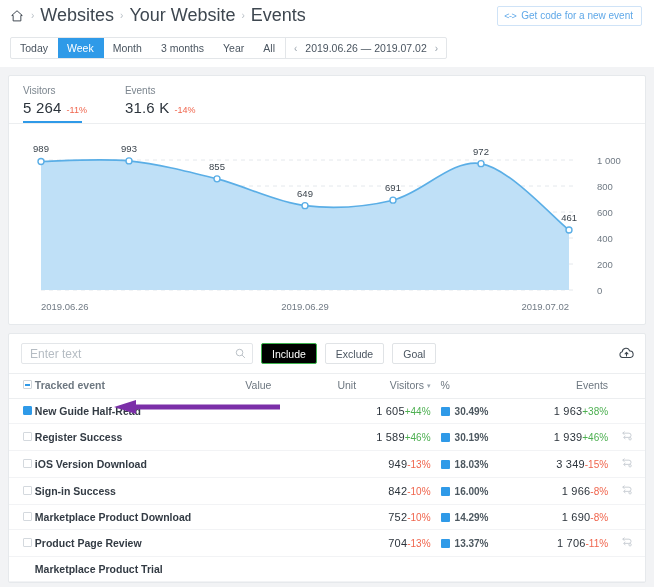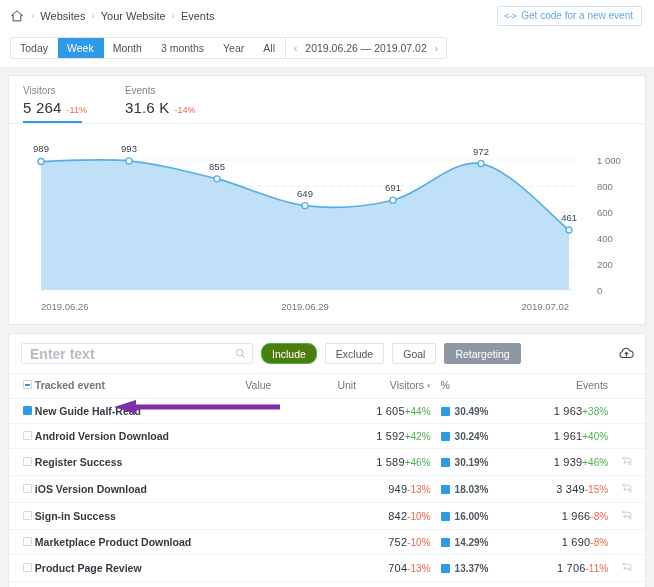"Websites" .crumb { font-size: 11px -> 18px }
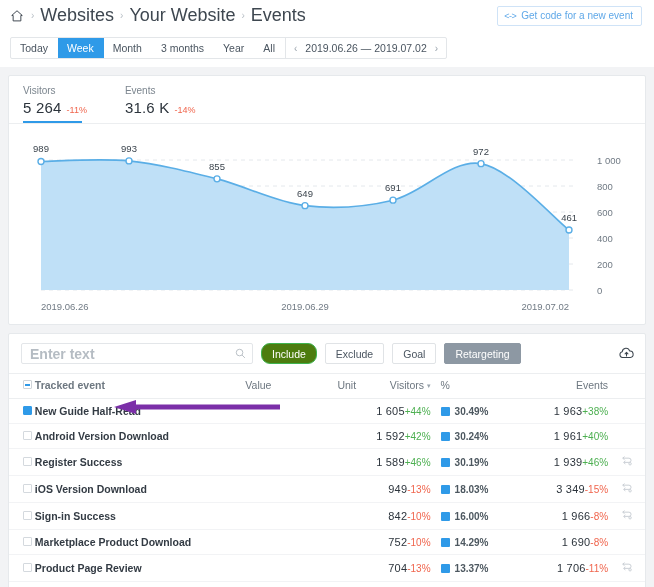"Enter text" .search-box input { font-size: 14px -> 12px; font-weight: bold -> none }
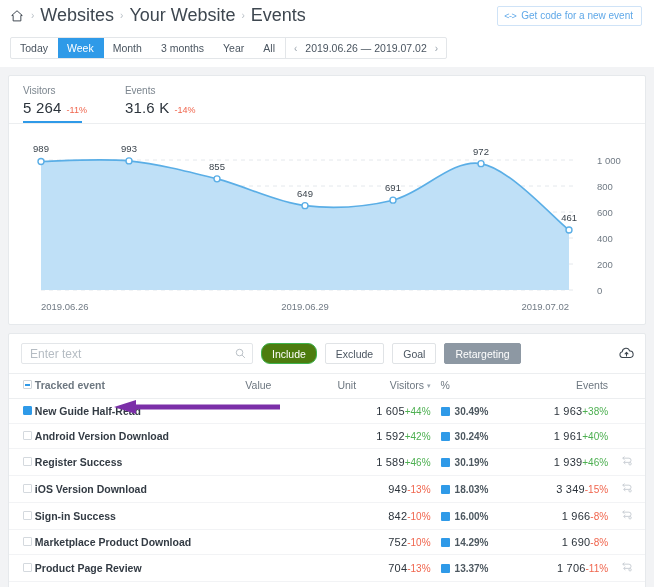"Include" .fbtn.include { background: #4d7c0f -> #000000; border-radius: 9px -> none }
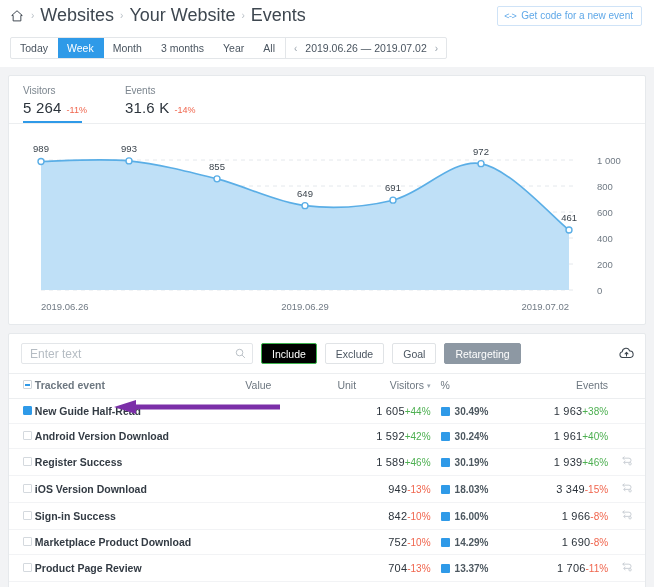"Retargeting" div.fbtn { html: <div>Retargeting</div> -> none }
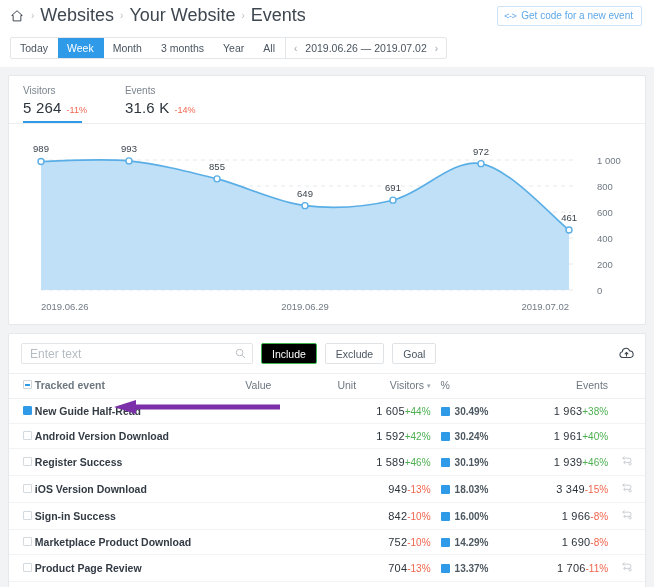"Android Version Download" tr { html: <tr> <td><span></span></td> <td>Android Version Download</td> <td></td> <td></td> <td><span>1 592</span><span>+42%</span></td> <td><span></span><span>30.24%</span></td> <td><span>1 961</span><span>+40%</span></td> <td></td> </tr> -> none }
